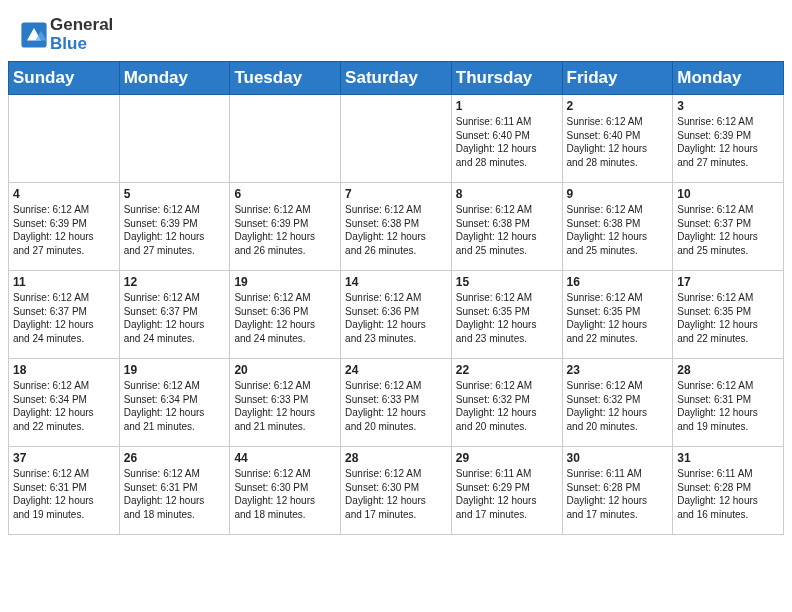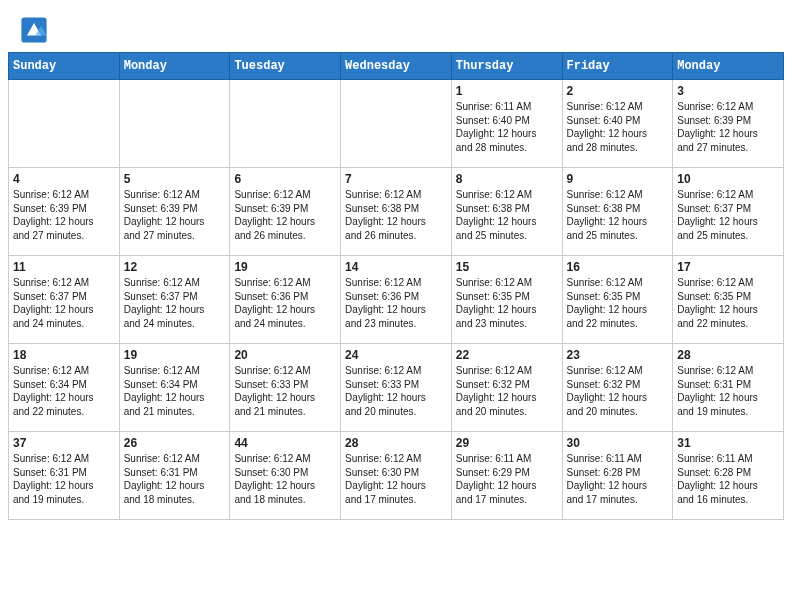"General" div { html: none -> <div> <div> <span>General</span><br> <span>Blue</span> </div> </div> }
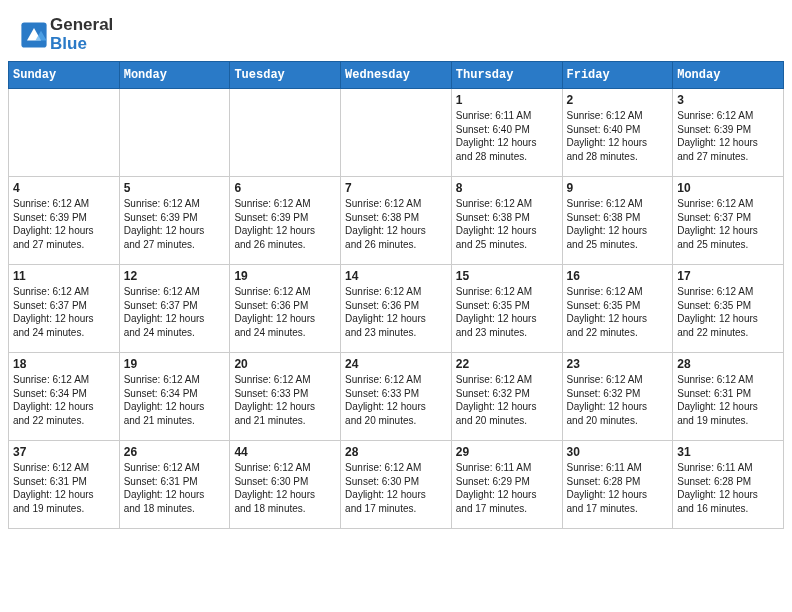"Sunday" th { font-family: Liberation Mono, monospace -> none; font-size: 12px -> 17px }
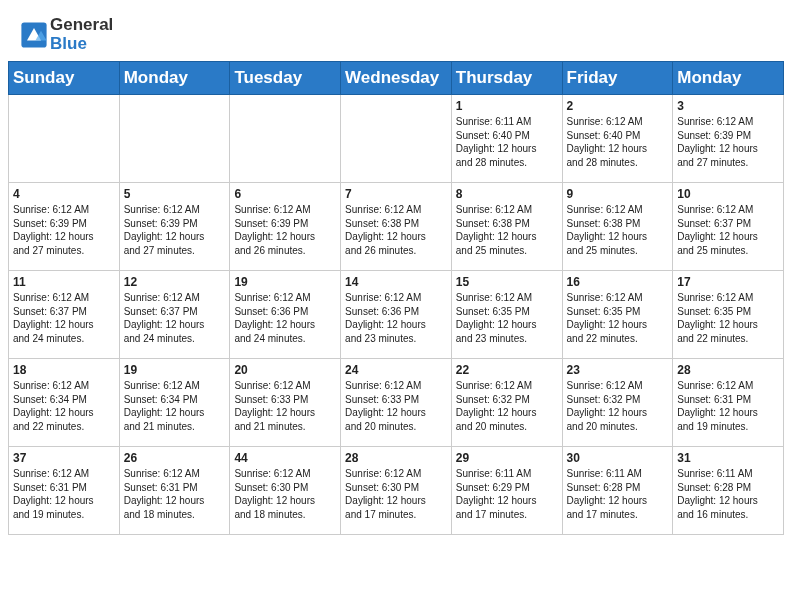"Wednesday" th { text: Wednesday -> Saturday }
